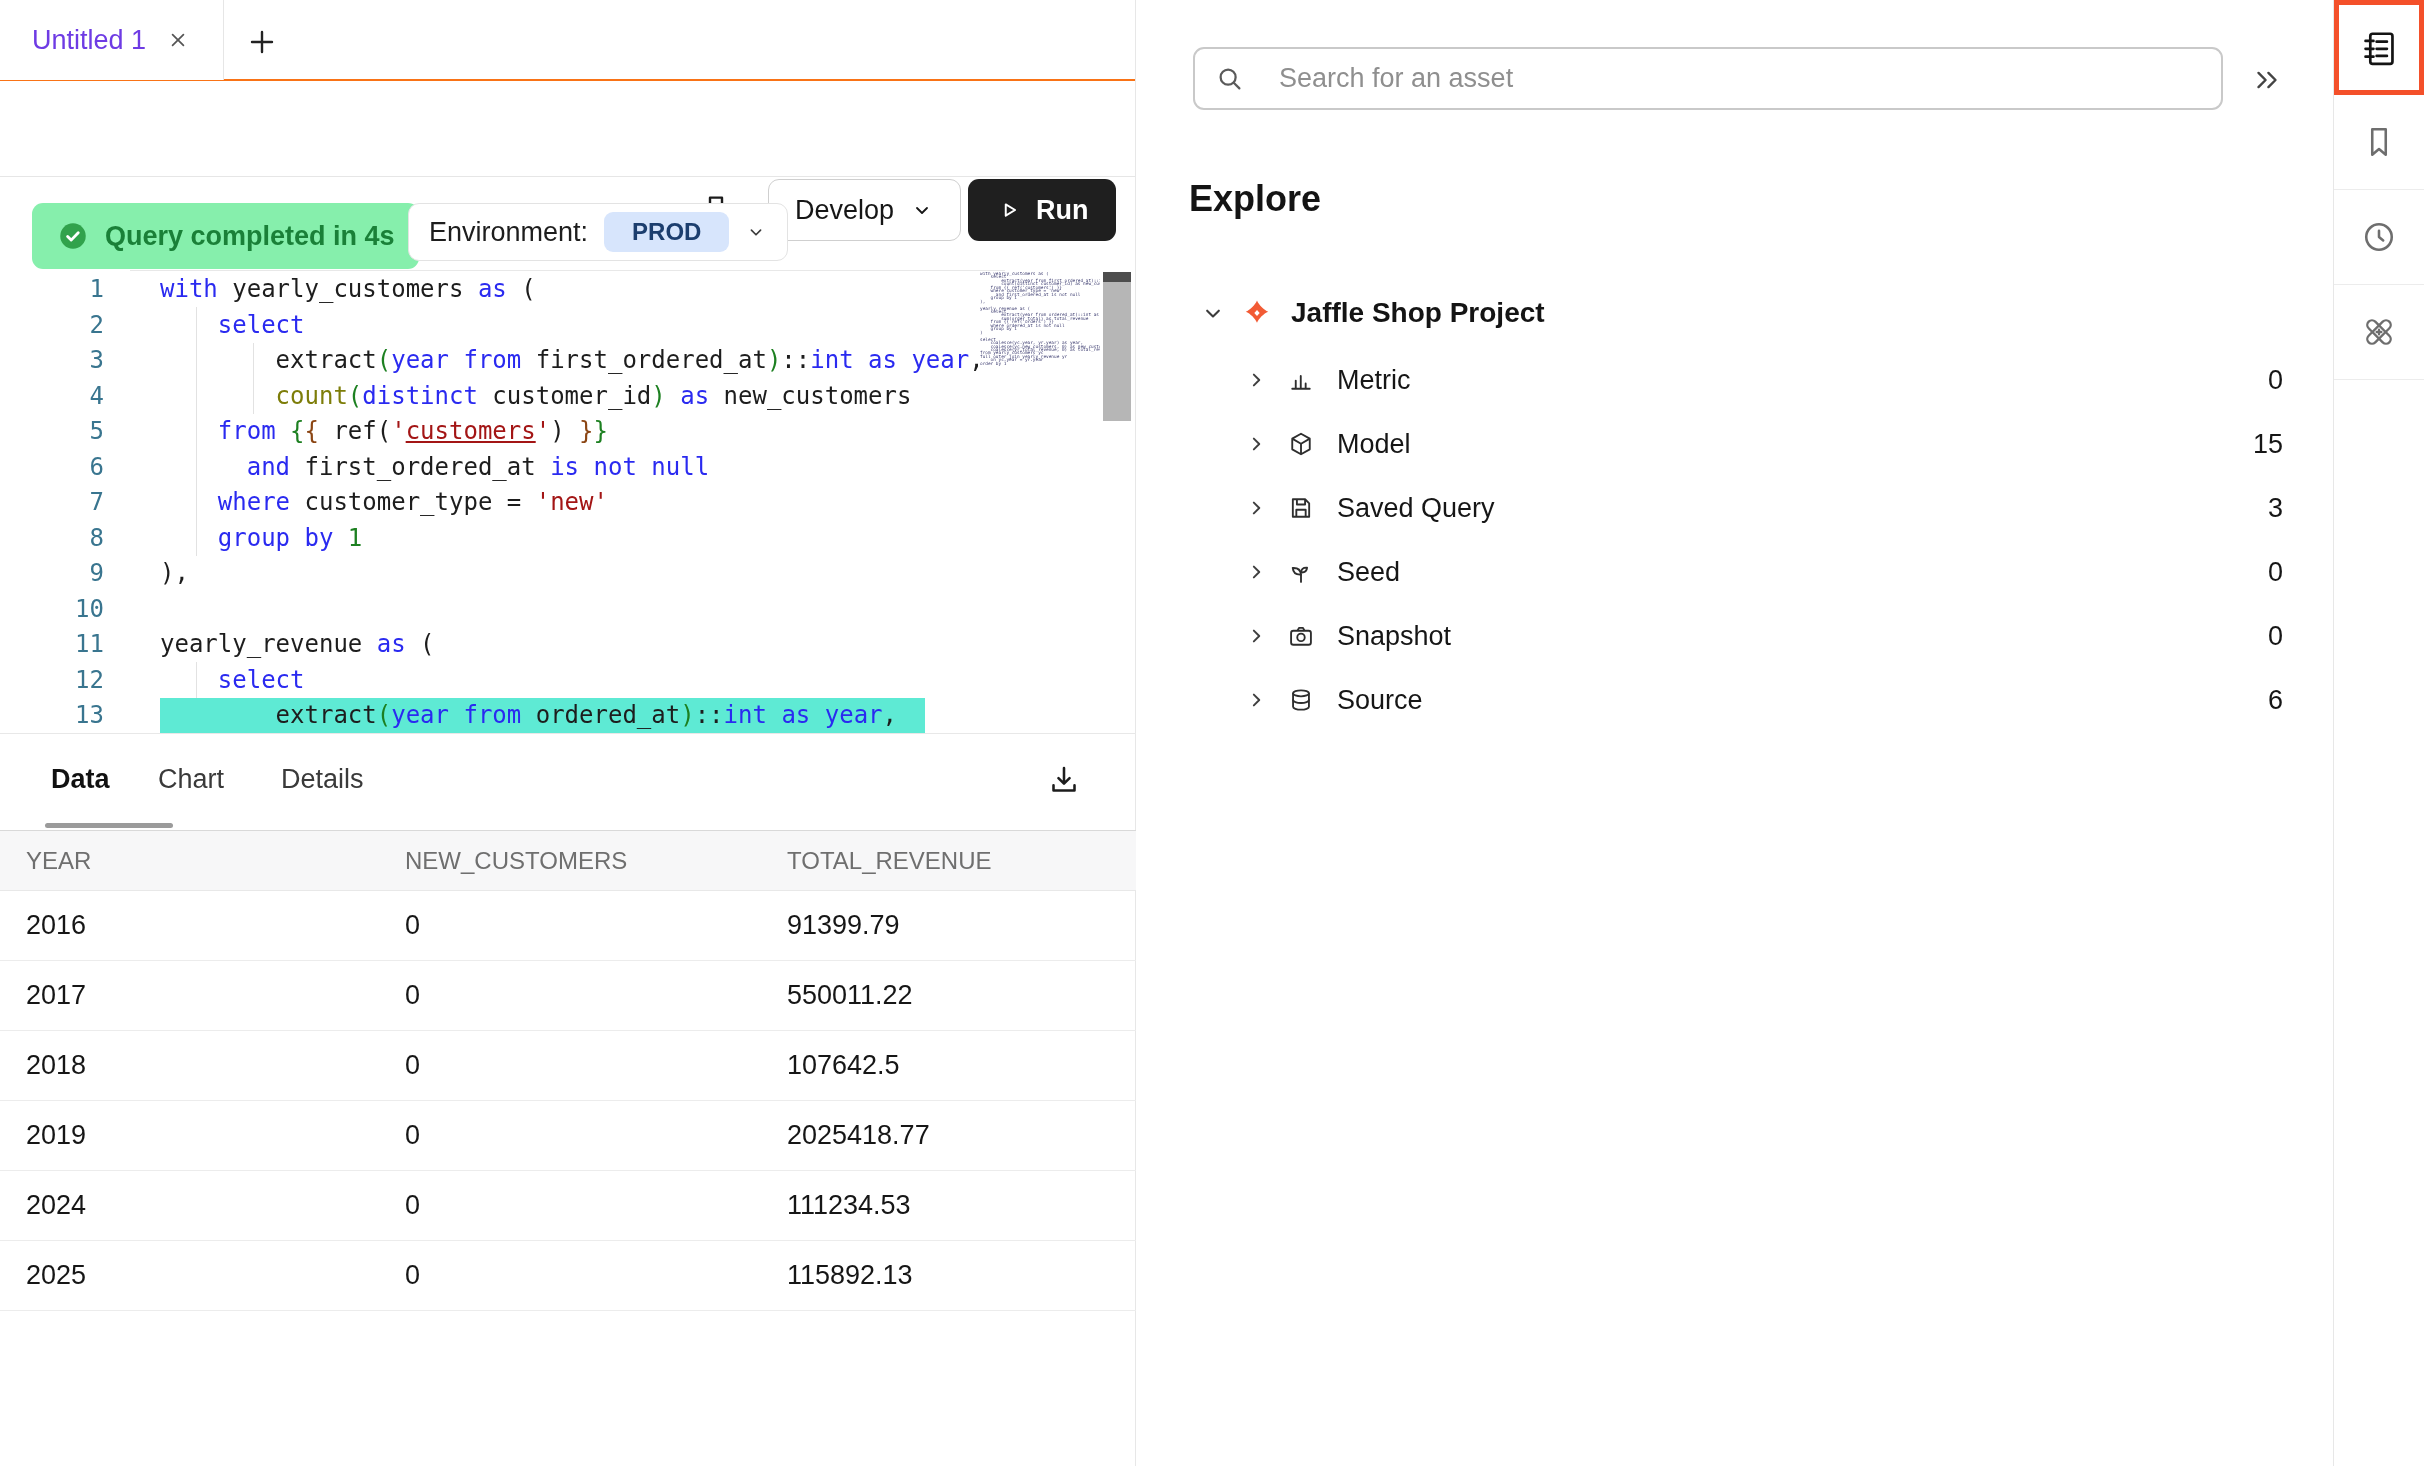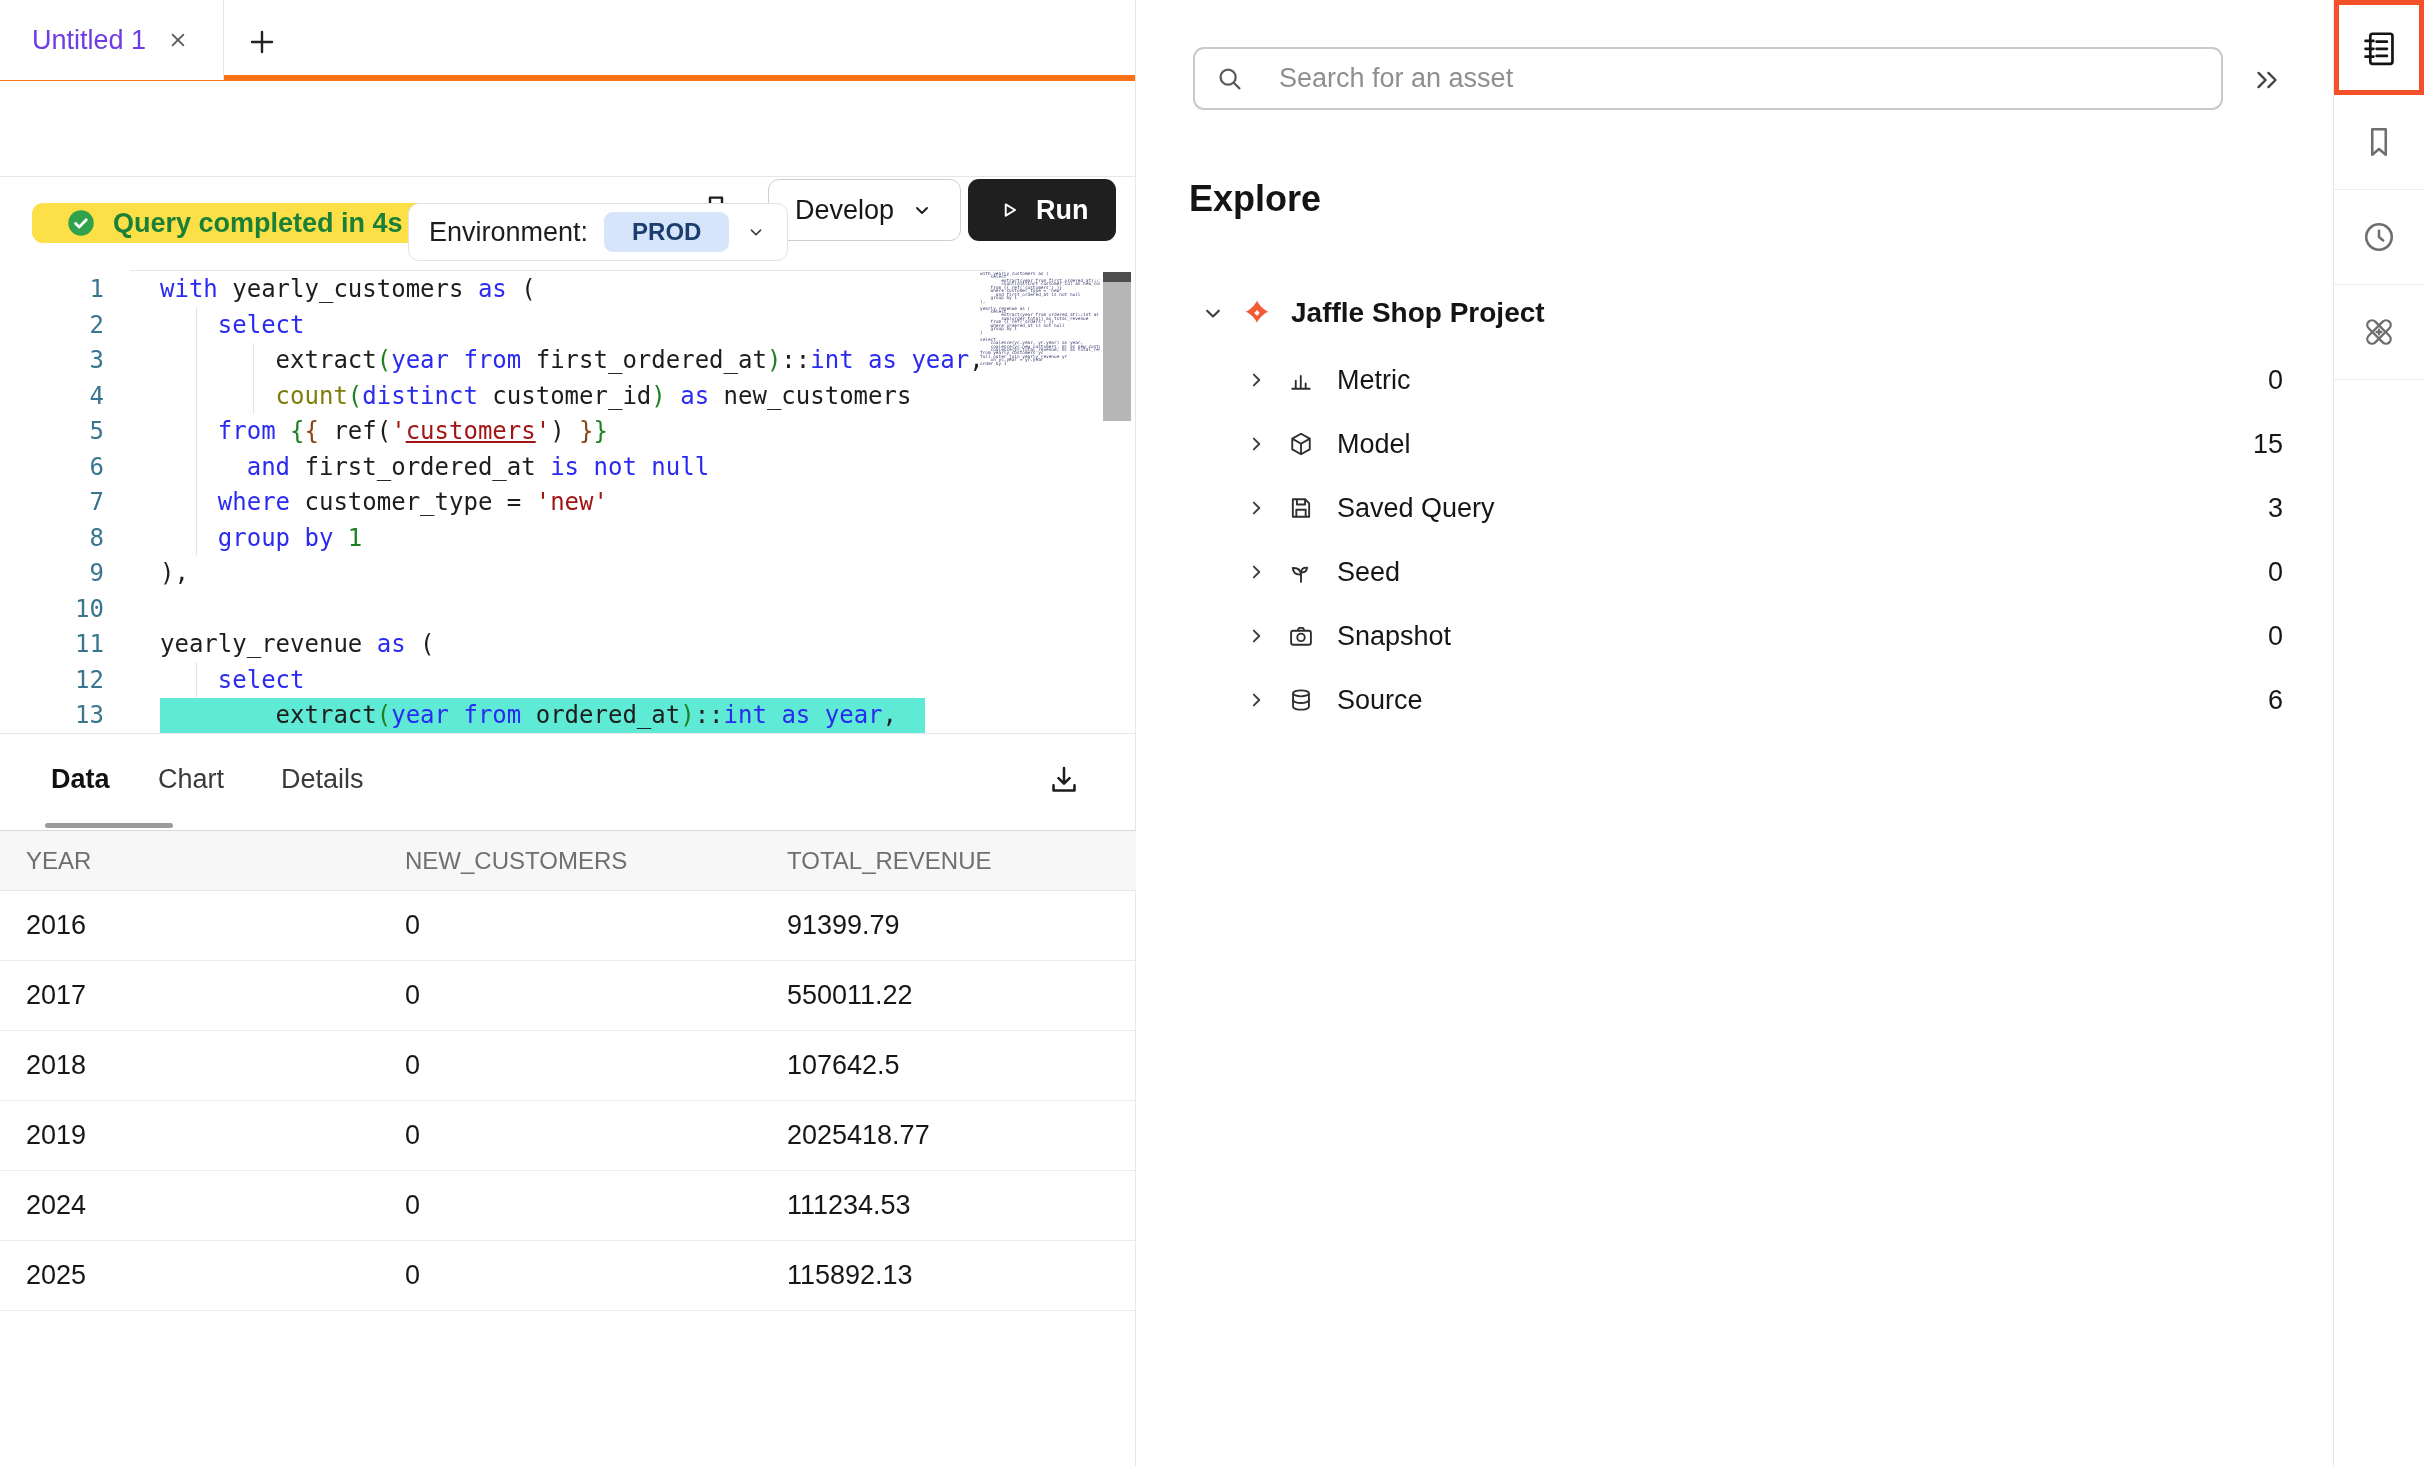"Untitled 1" .tabbar { border-bottom: 6px solid #f97316 -> 2px solid #f97316 }
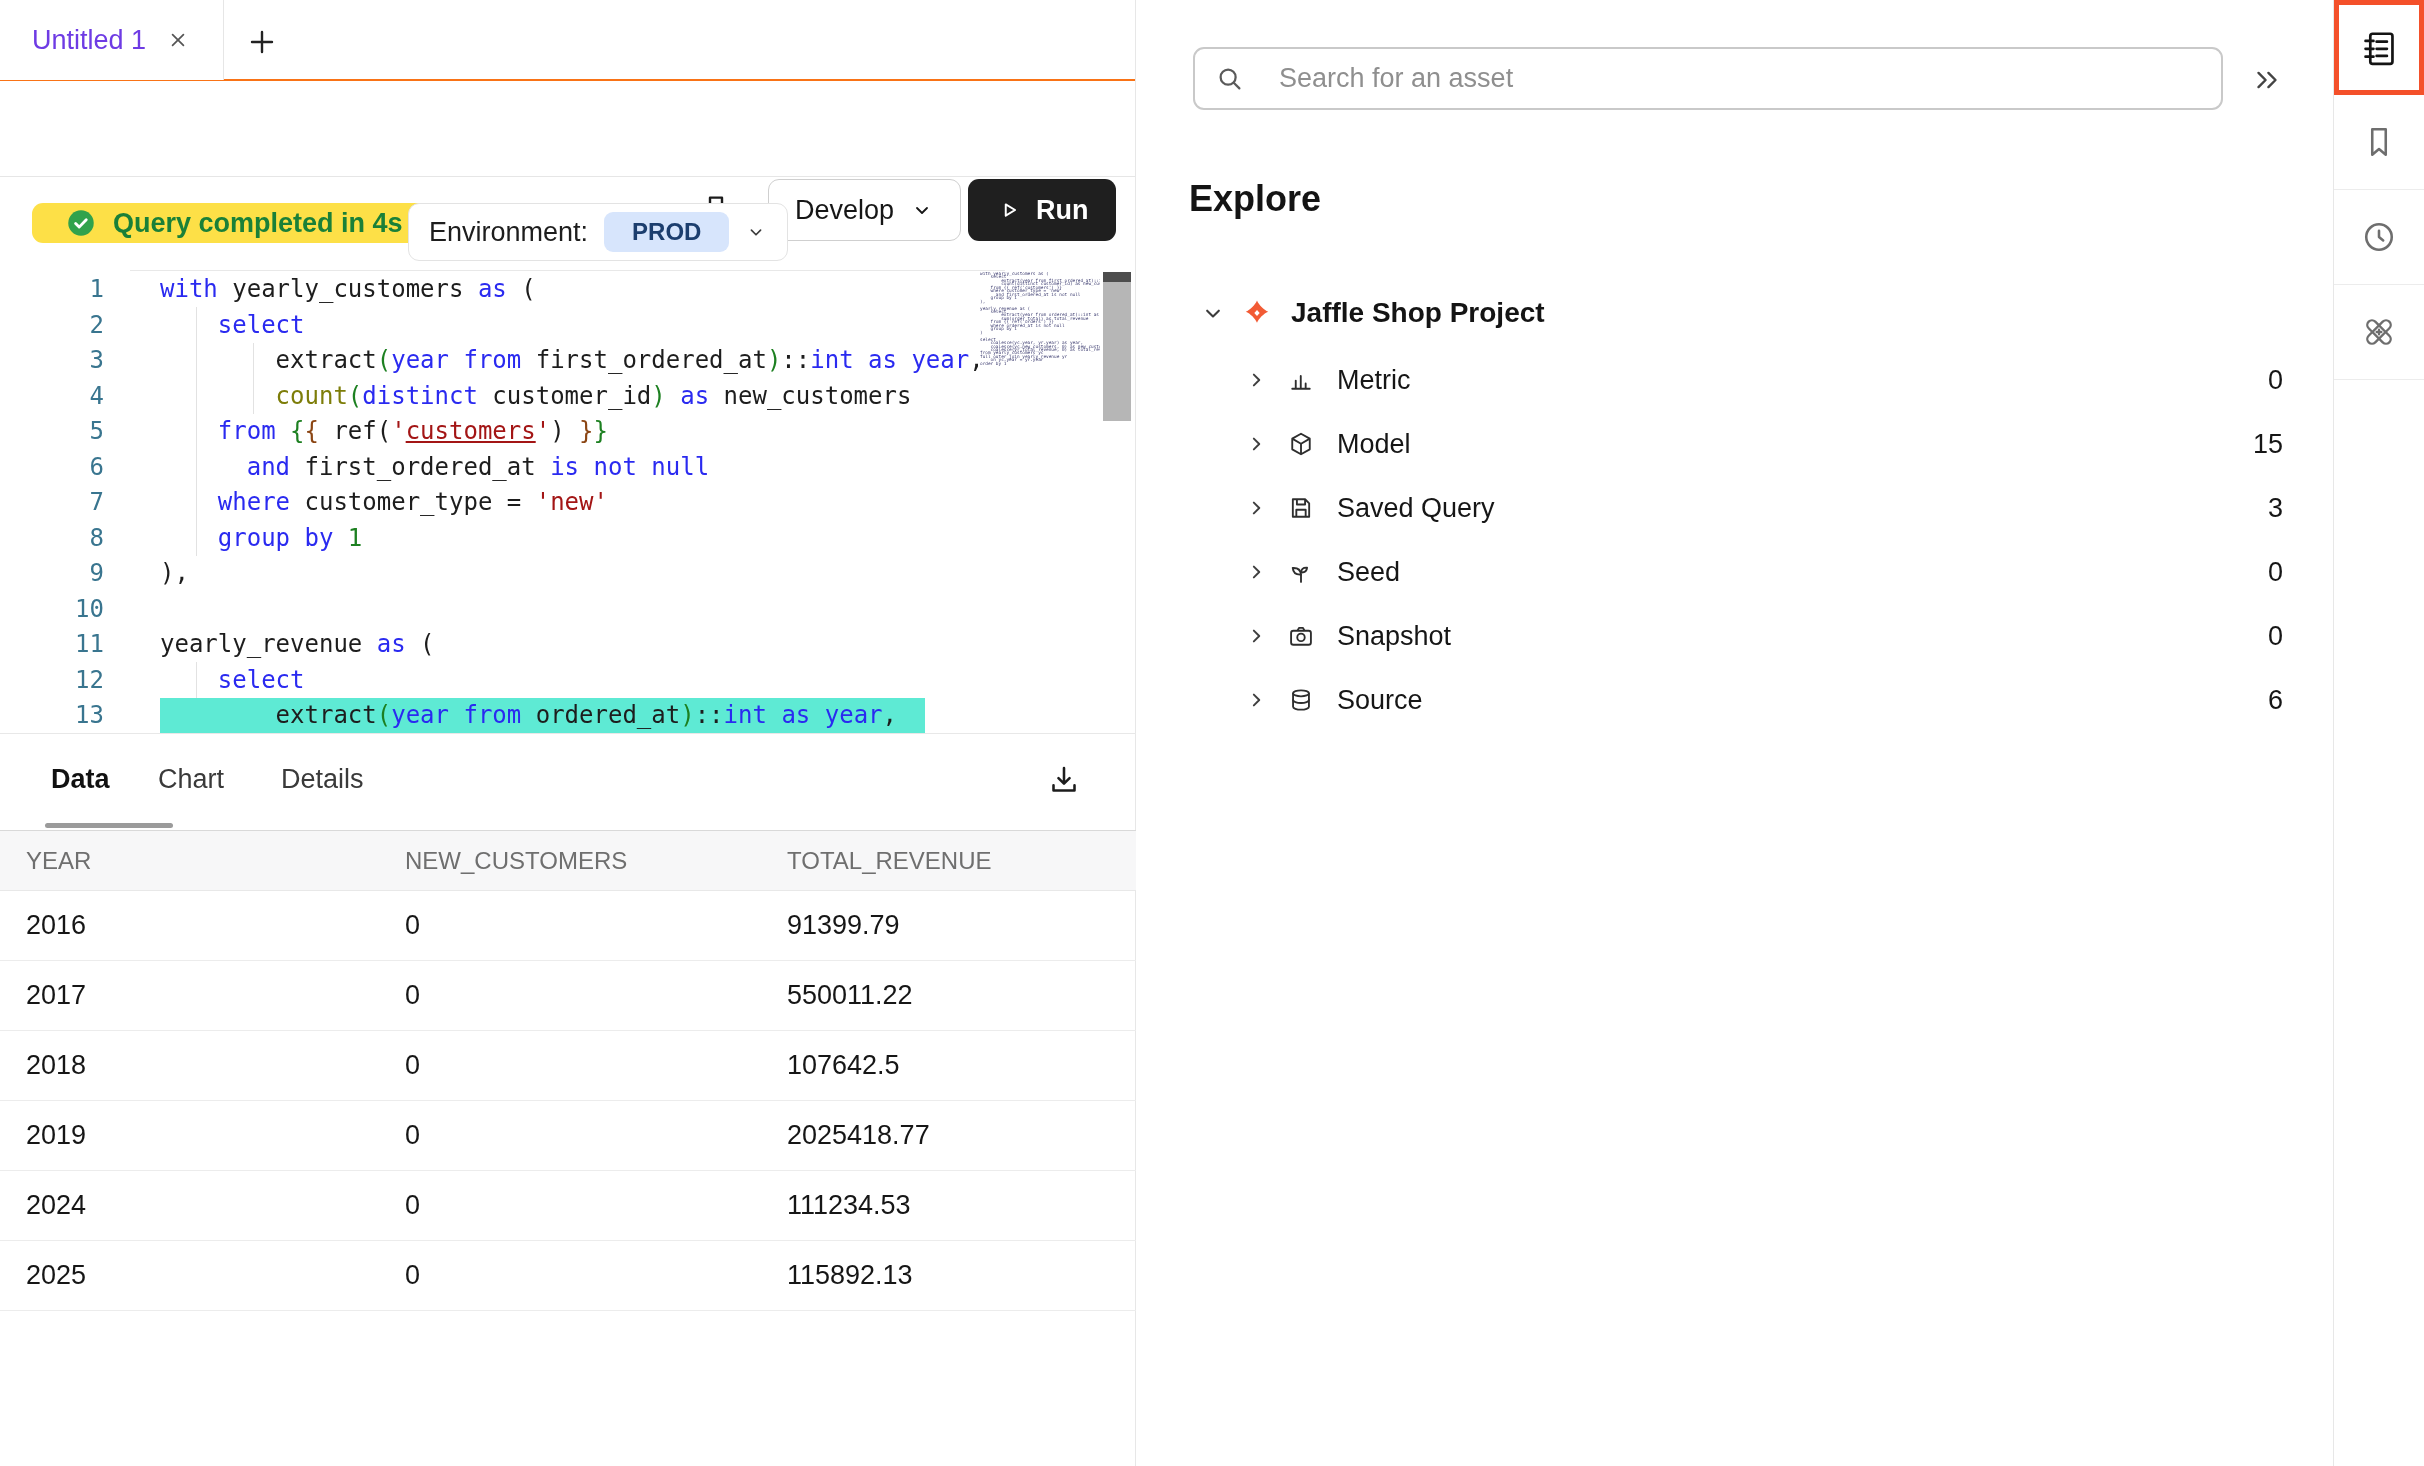"Query completed in 4s" .status-badge { background: #fde047 -> #86efac; height: 40px -> 66px; padding: 0 32px -> 0 24px }
